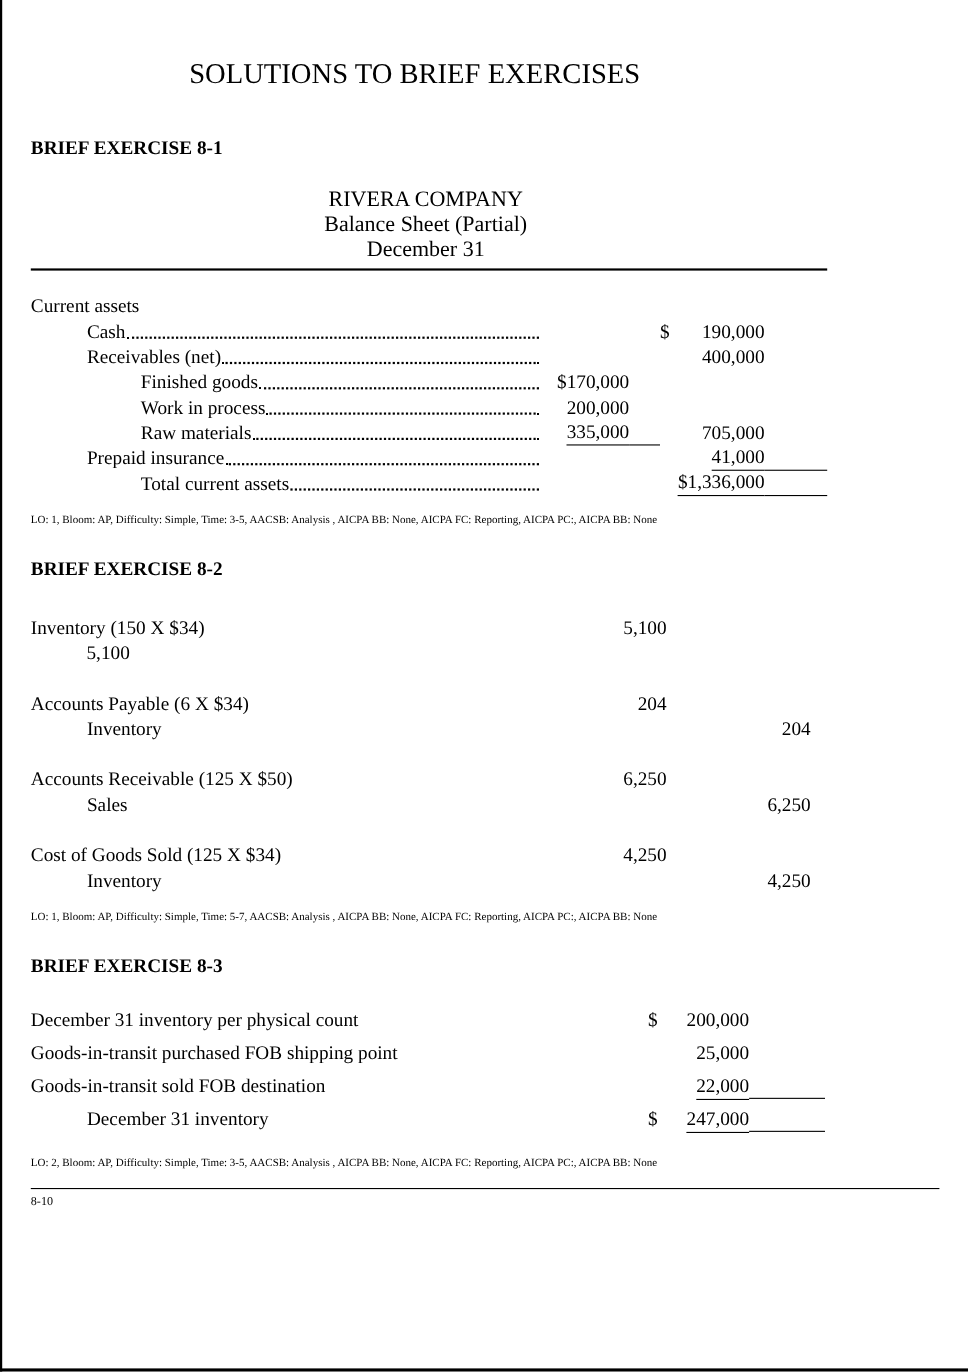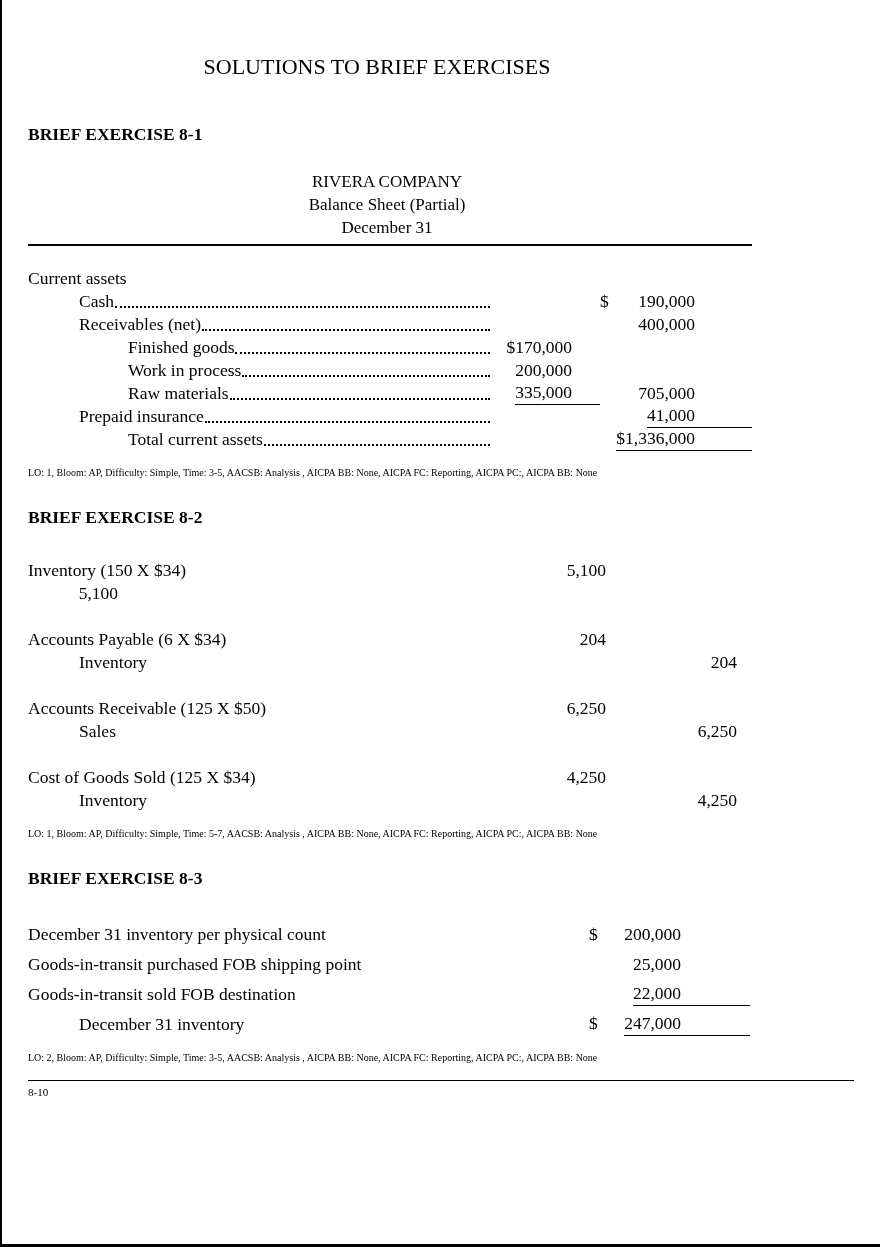"SOLUTIONS TO BRIEF EXERCISES" .title { font-size: 22px -> 26px }
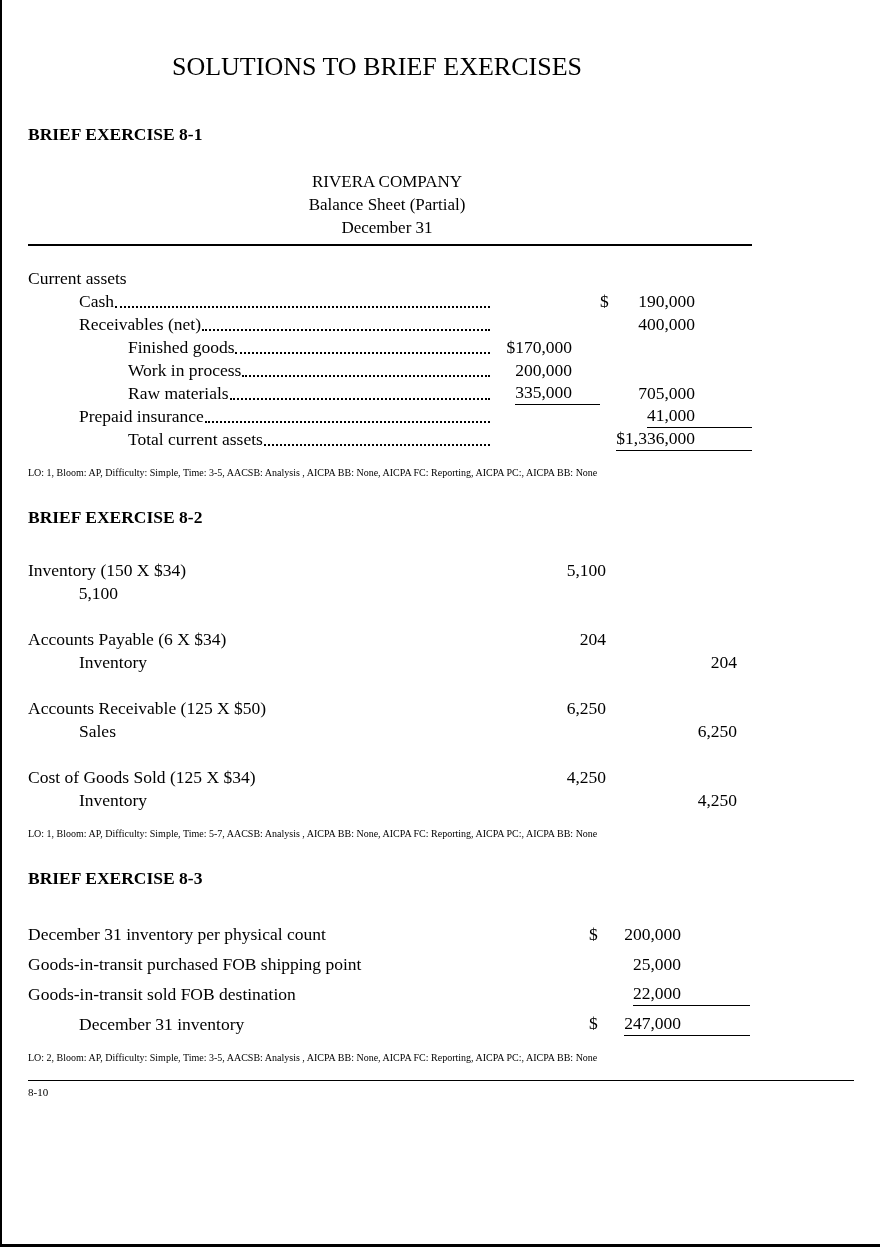"RIVERA COMPANY" .stmt-head { font-size: 17px -> 20px }
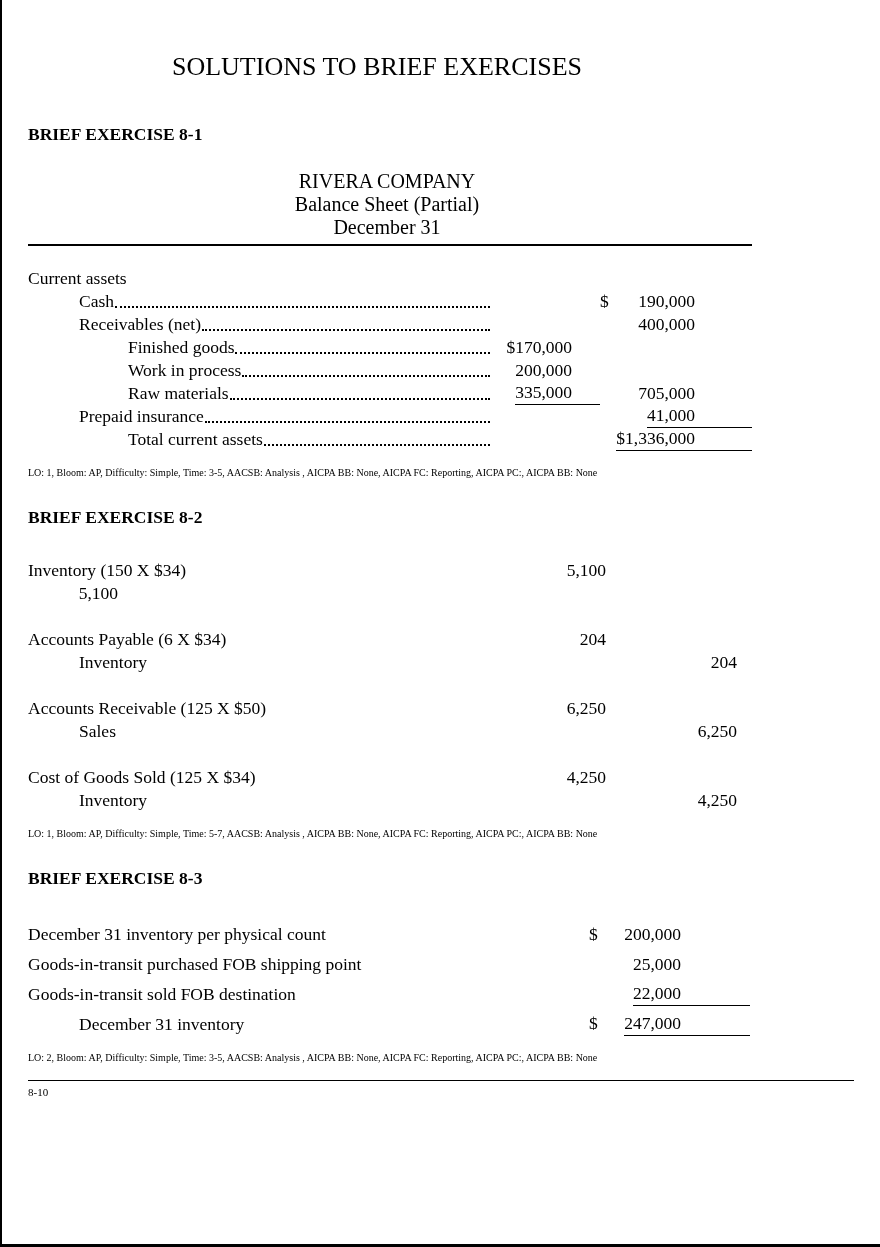"December 31 inventory per physical" .i3-row { align-items: flex-end -> flex-start }
